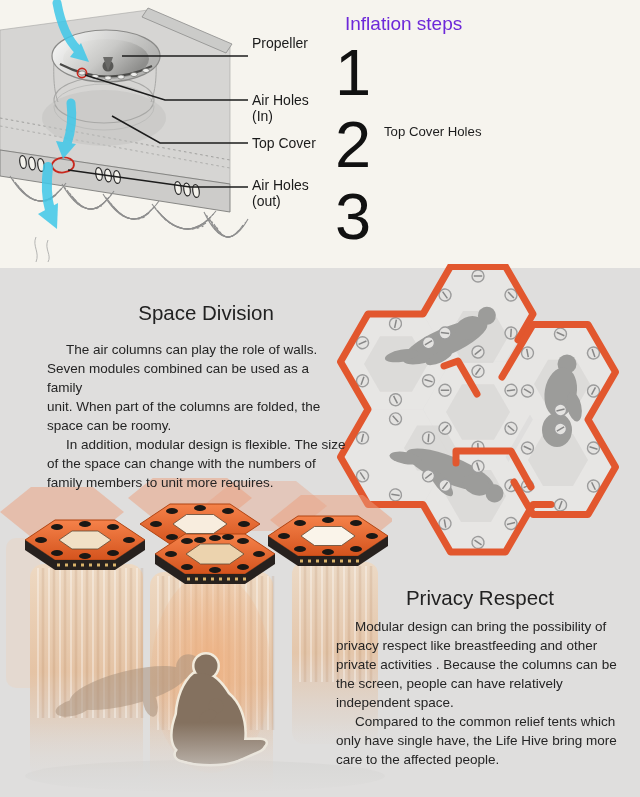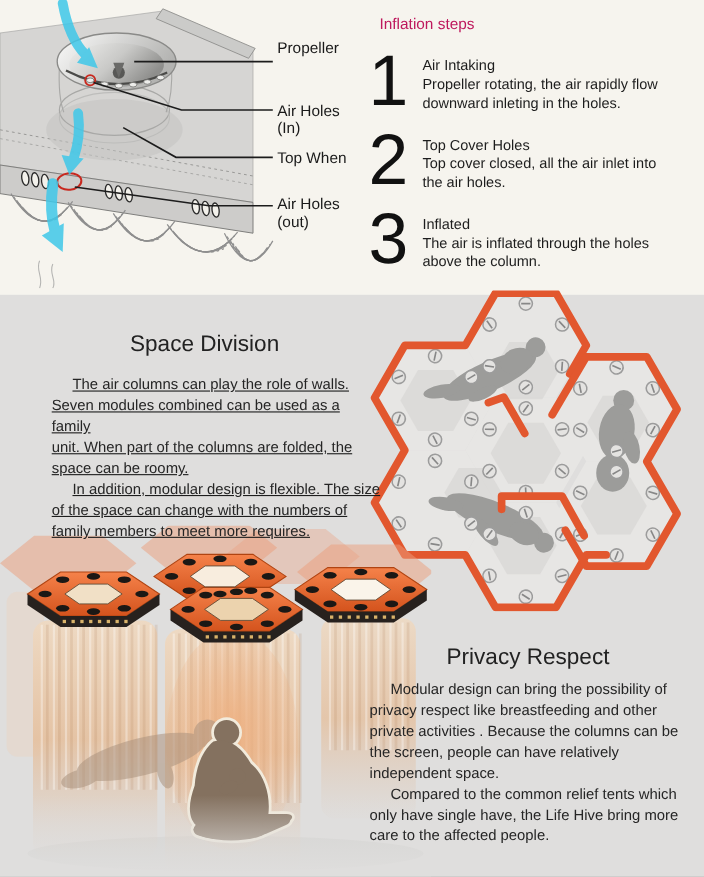"Inflation steps" #inftitle { color: #be185d -> #6d28d9; font-size: 14px -> 19px }
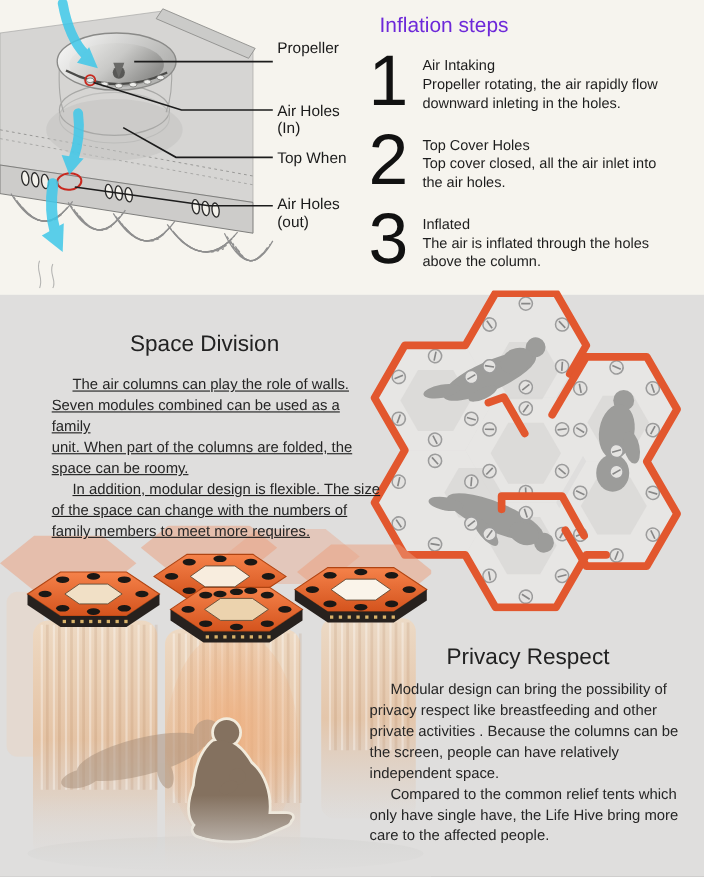"Air Intaking" div.stx { html: <div> <div>Air Intaking</div> <div>Propeller rotating, the air rapidly flow downward inleting in the holes.</div> </div> -> none }
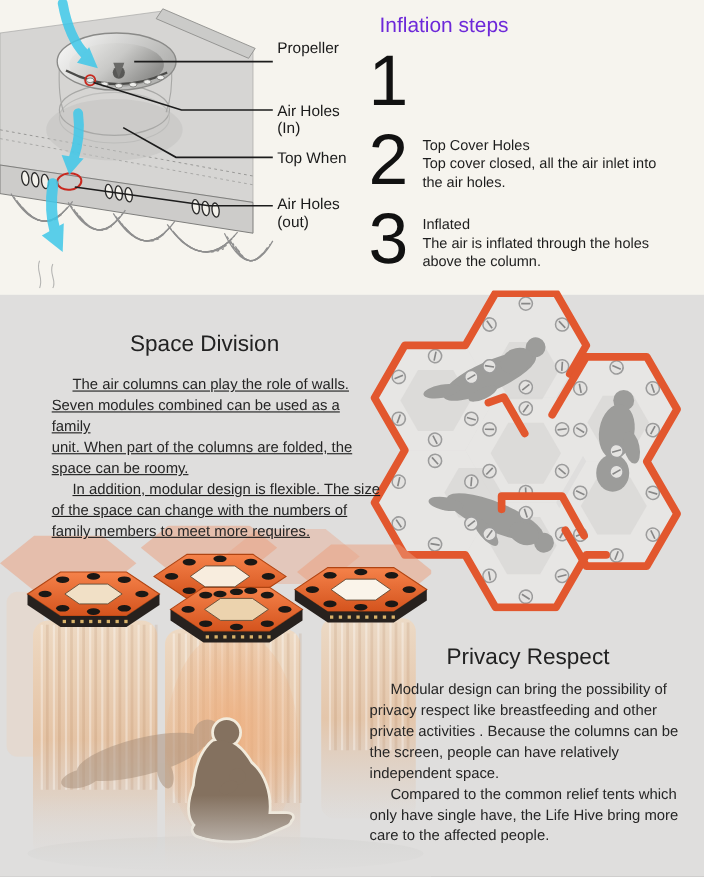"Top When" div.co { text: When -> Cover }
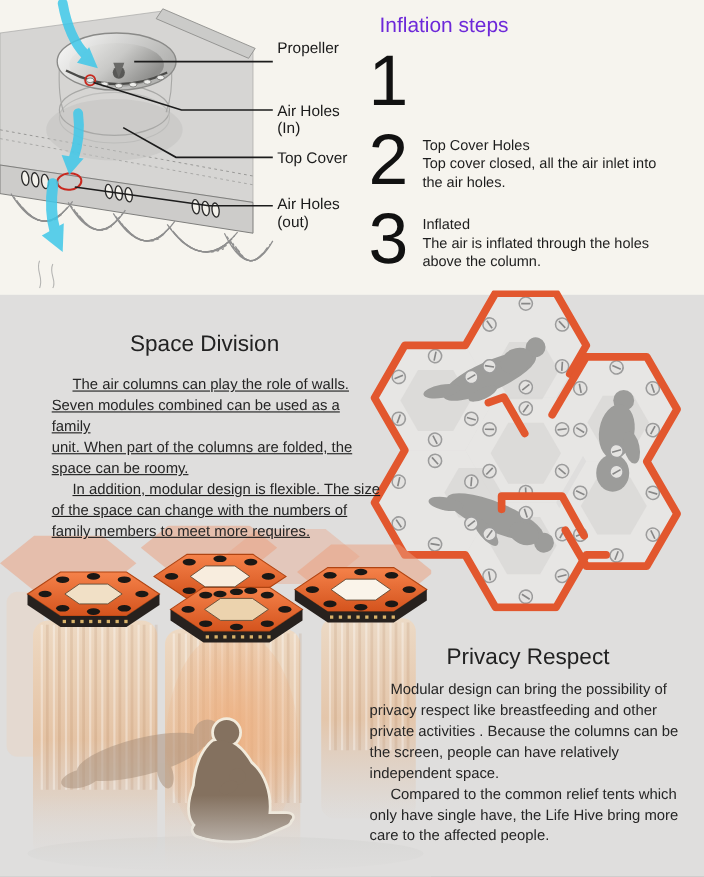"Top cover closed, all the" div.sb { html: <div>Top cover closed, all the air inlet into the air holes.</div> -> none }
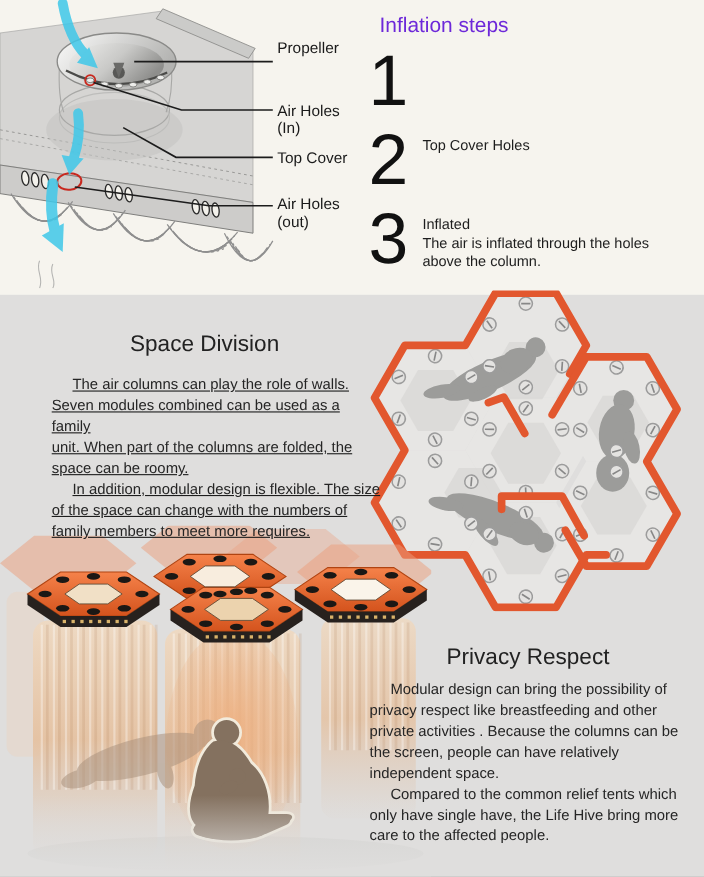"Inflated" div.stx { html: <div> <div>Inflated</div> <div>The air is inflated through the holes above the column.</div> </div> -> none }
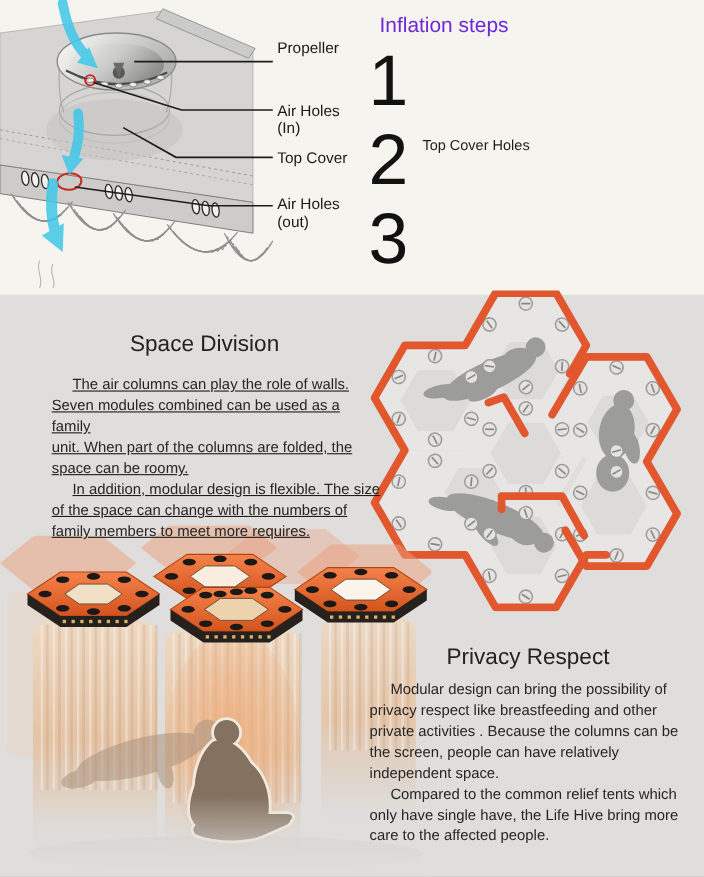"Space Division" div.sechead { left: 36px -> 56px }
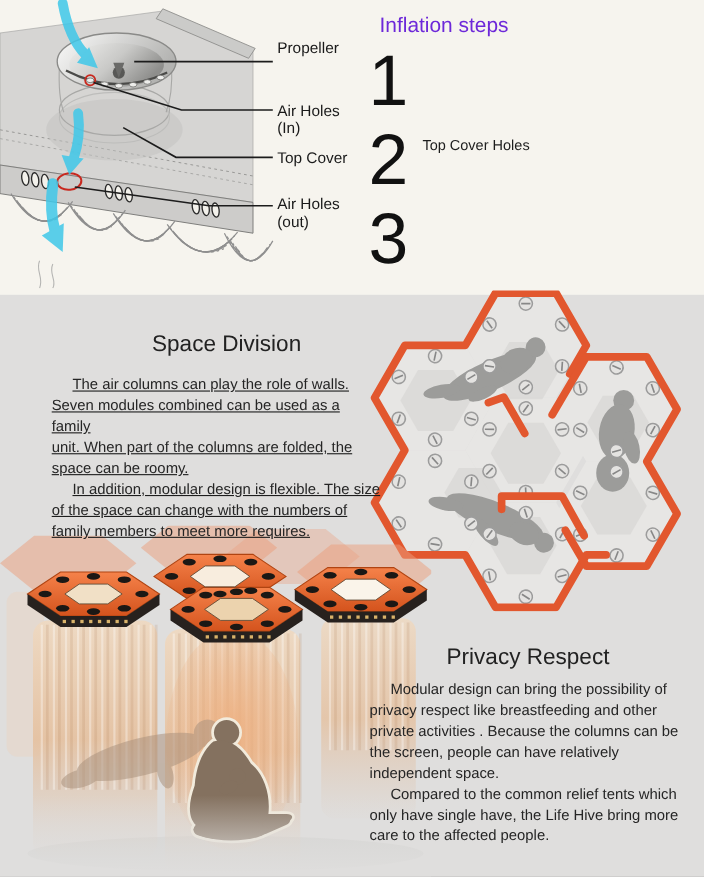"The air columns can play" #spacetext { text-decoration: underline -> none }
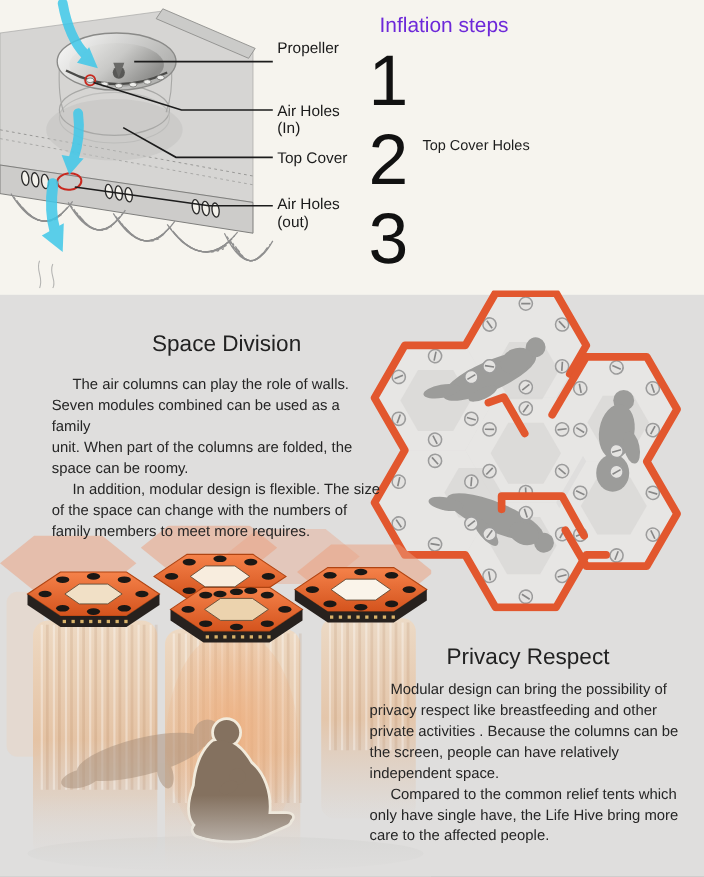"In addition, modular design is" p.para { text: meet -> unit }
